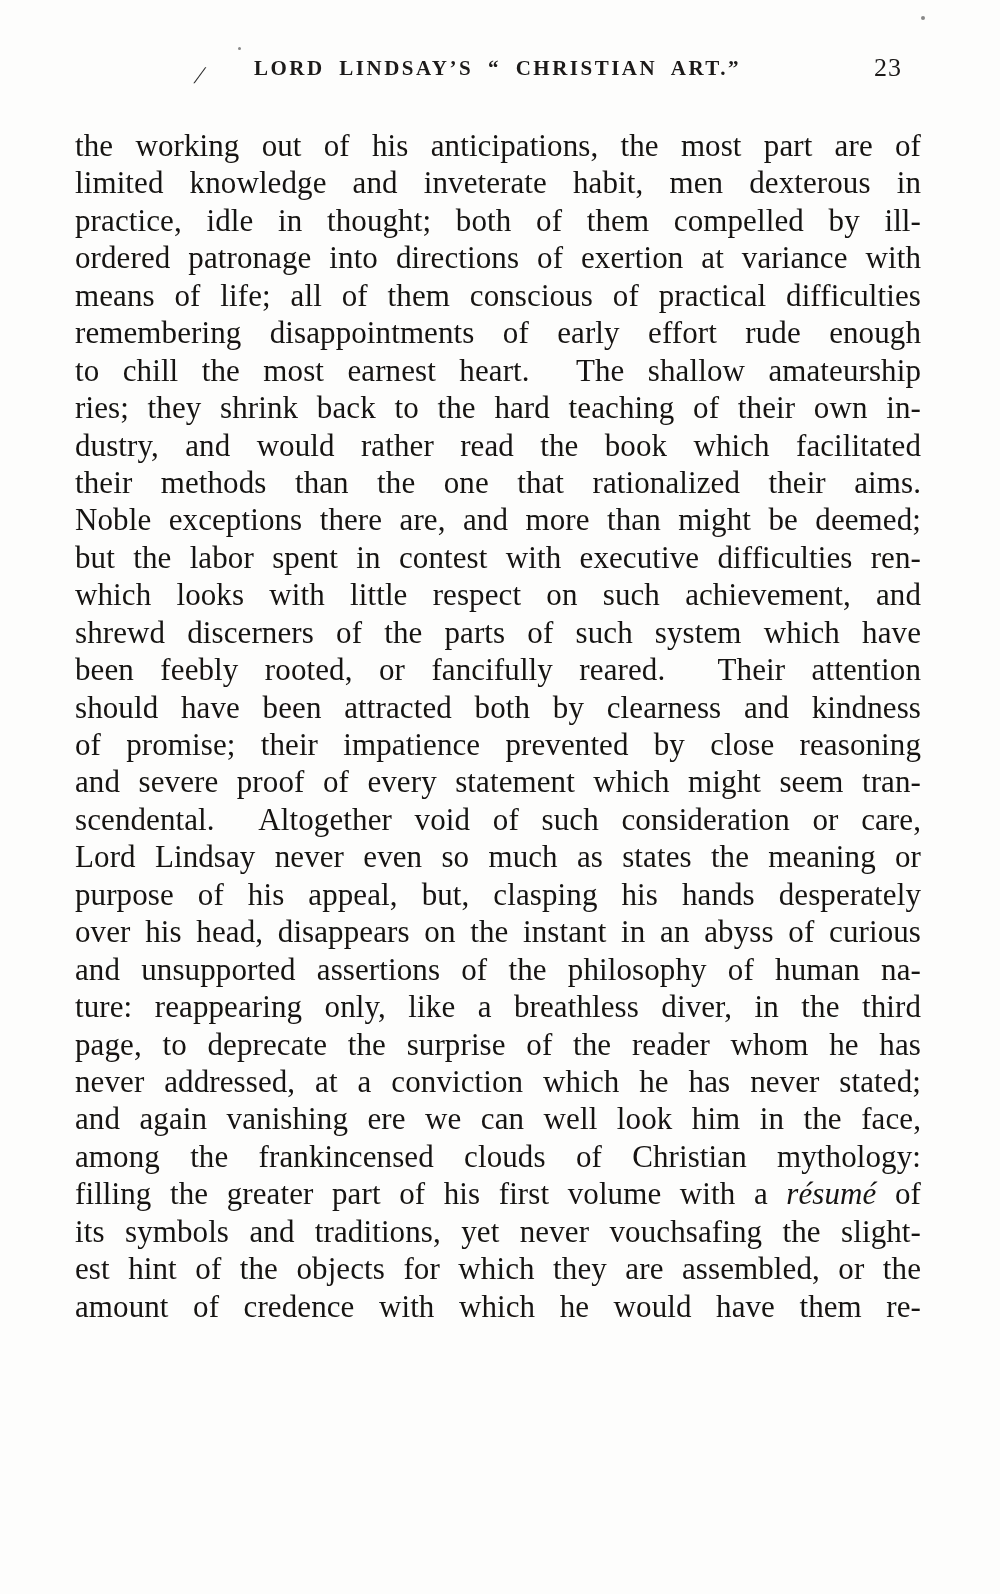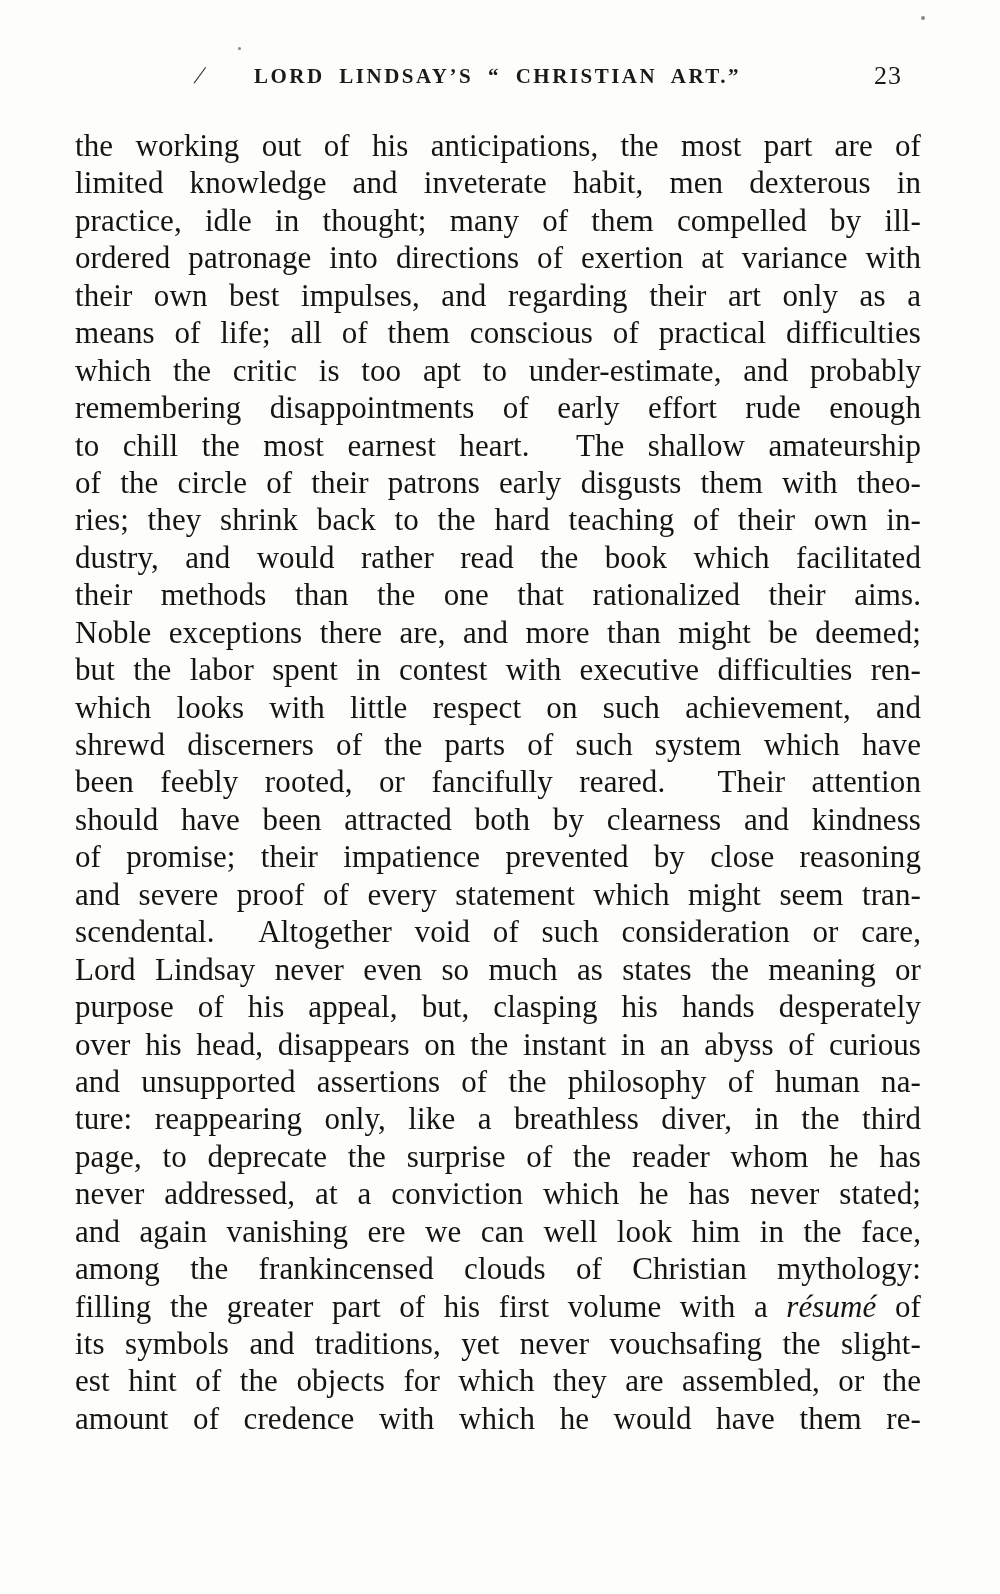"LORD LINDSAY’S “ CHRISTIAN ART.”" .header { top: 64px -> 56px }
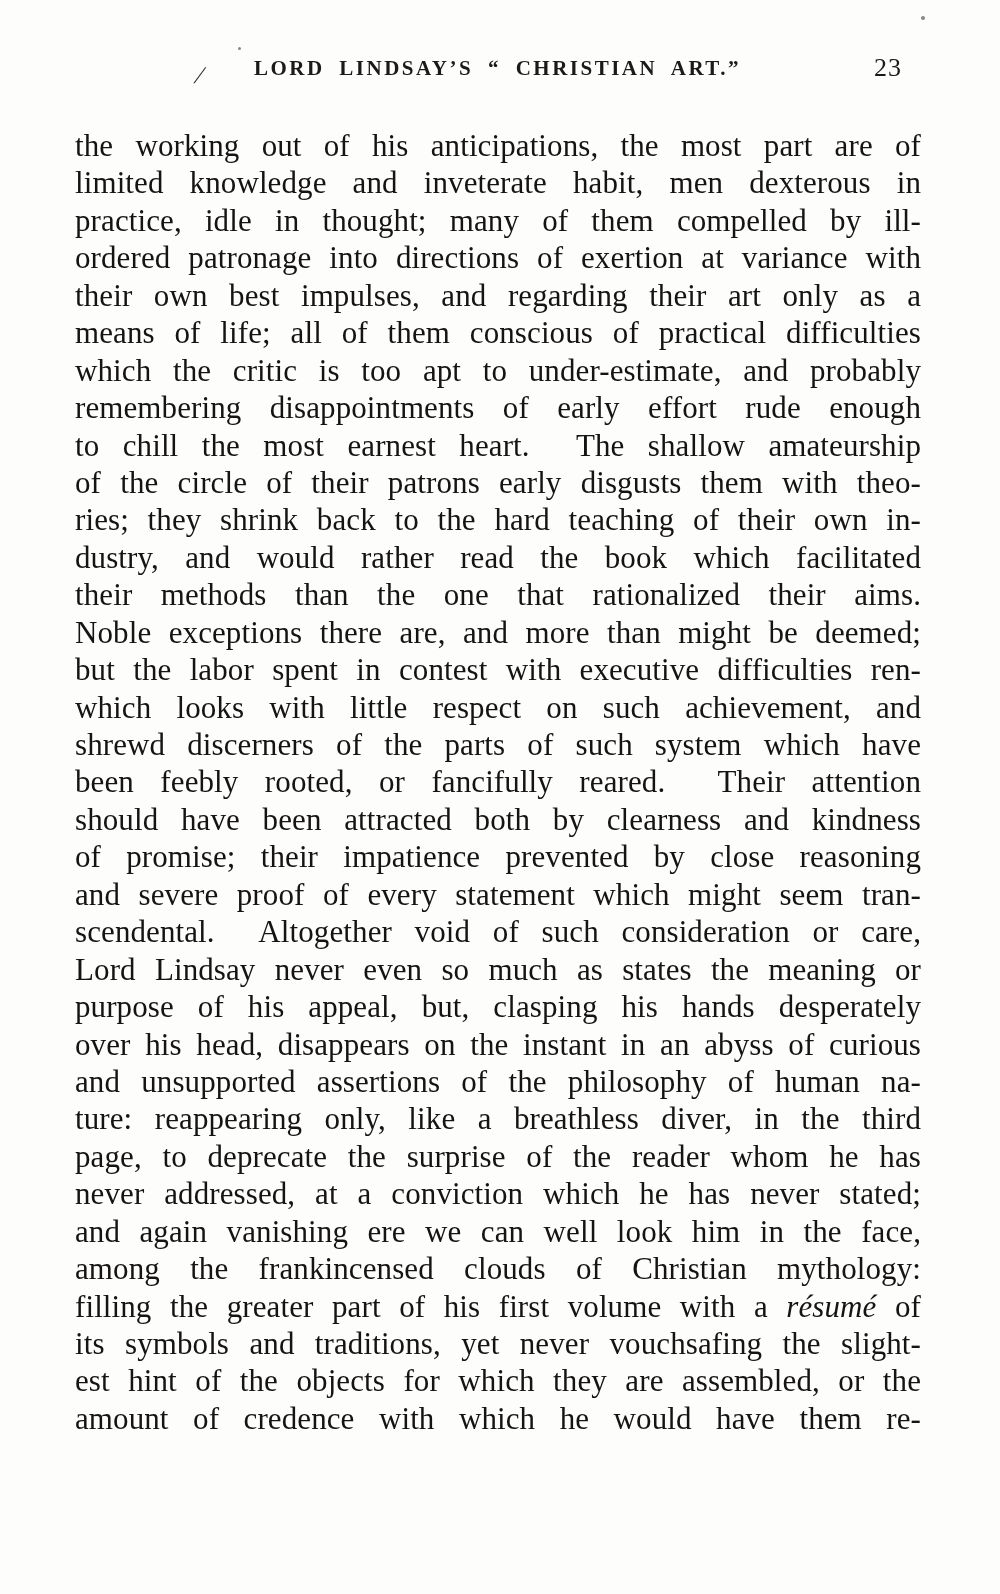"practice, idle in thought; many" div.line { text: many -> both }
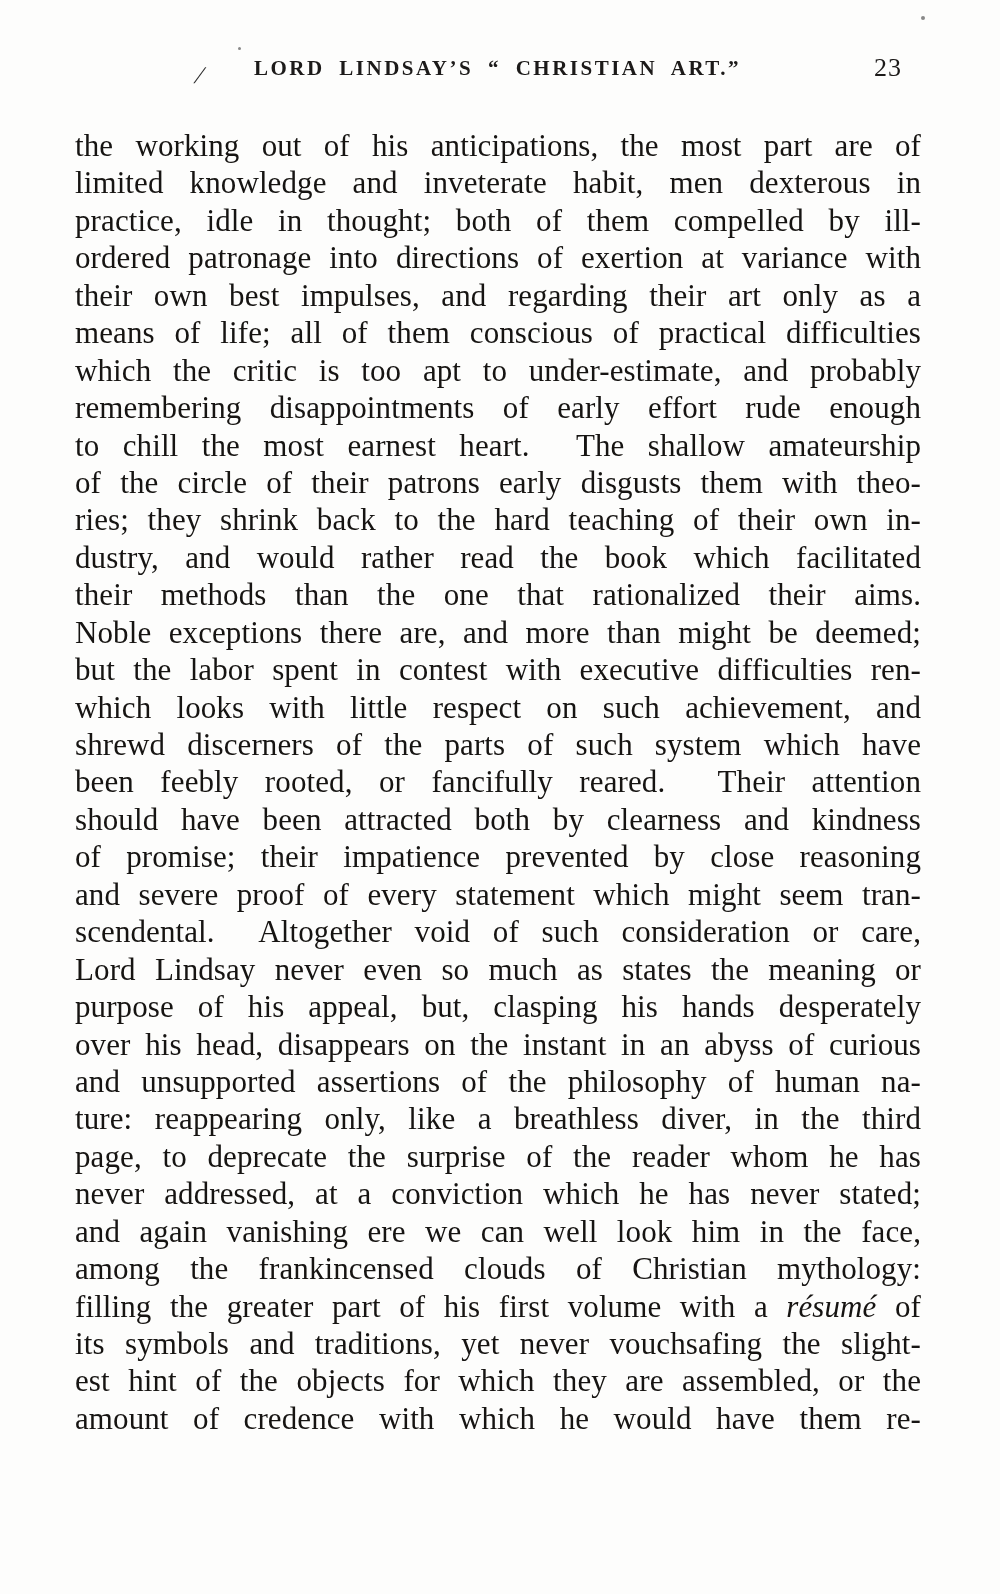"their own best impulses, and" div.line { html: <div>their own best impulses, and regarding their art only as a</div> -> none }
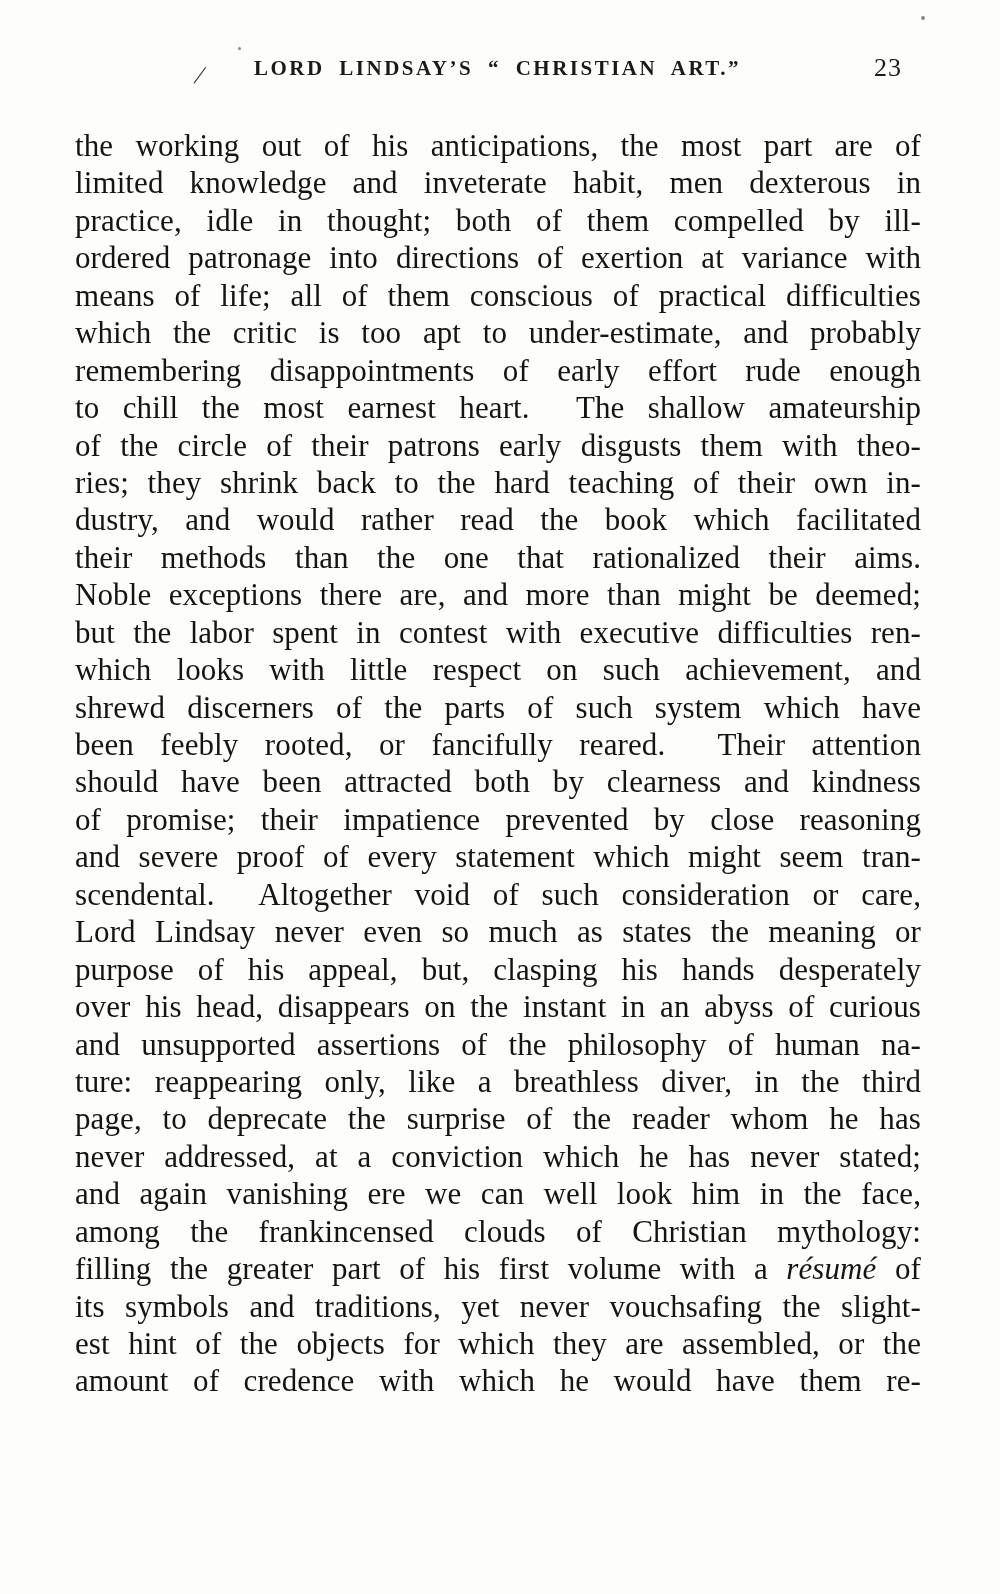"which the critic is too" div.line { html: <div>which the critic is too apt to under-estimate, and probably</div> -> none }
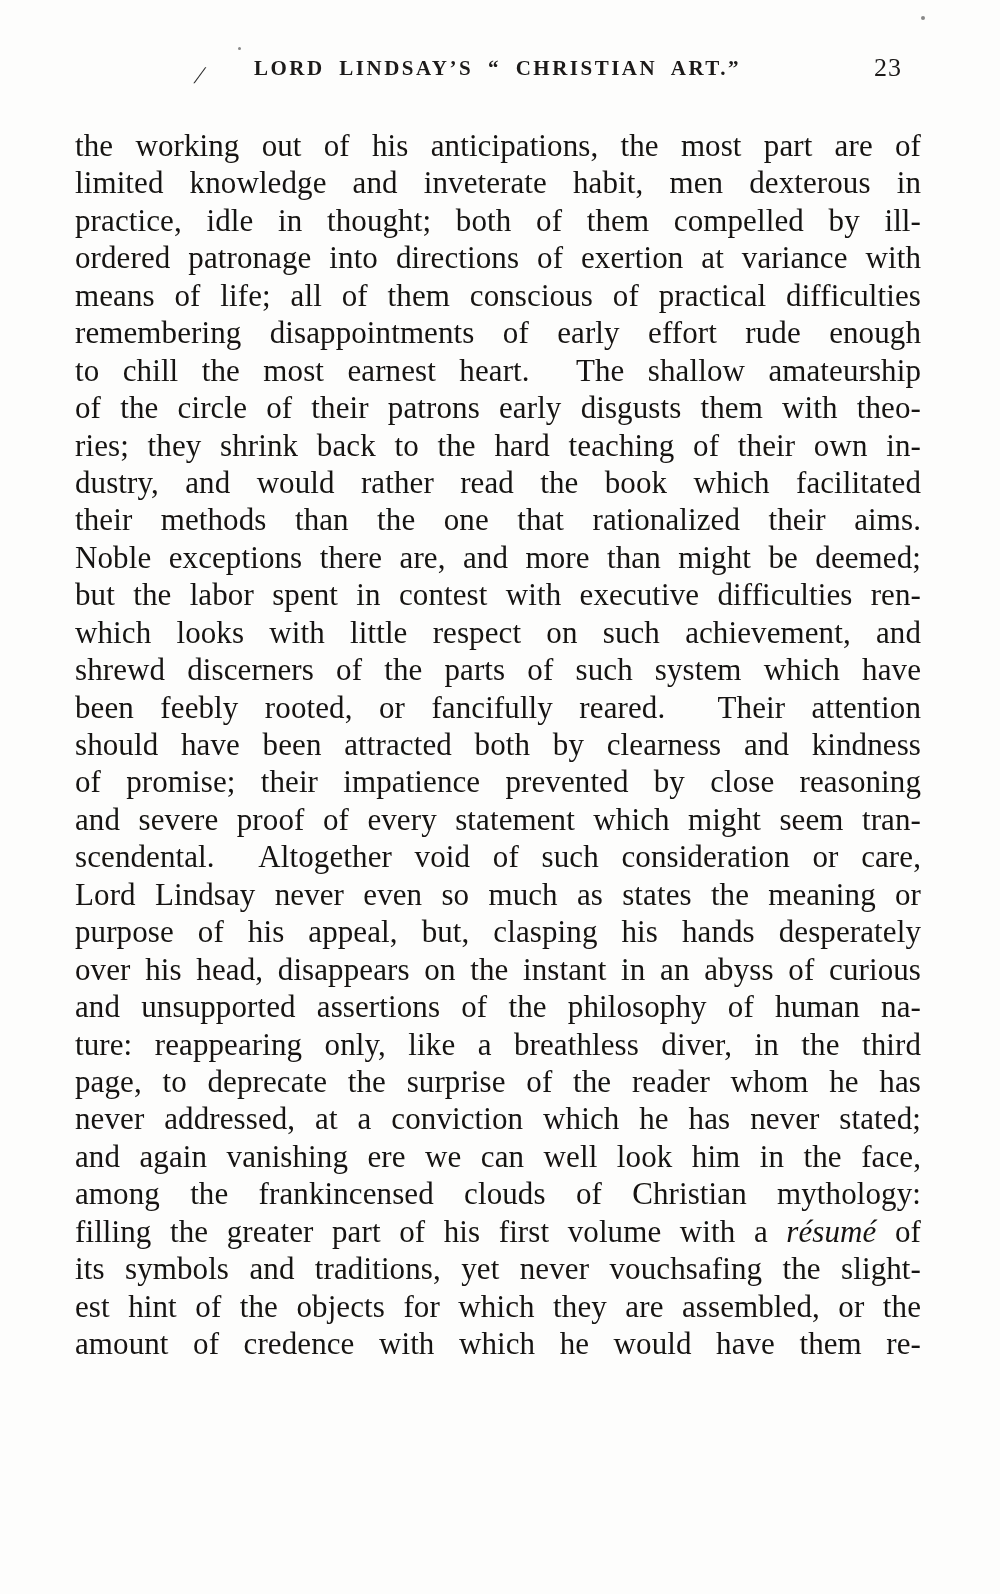"of the circle of their" div.line { html: <div>of the circle of their patrons early disgusts them with theo-</div> -> none }
